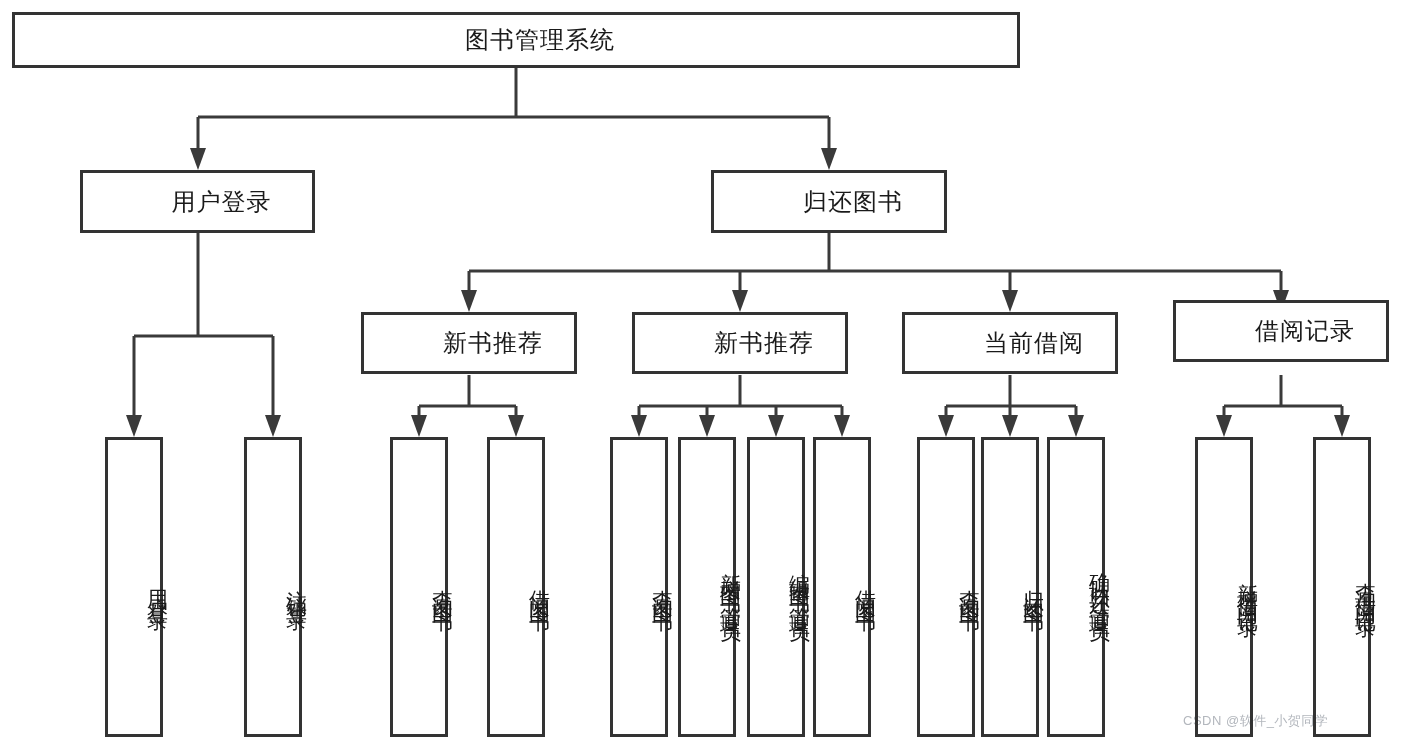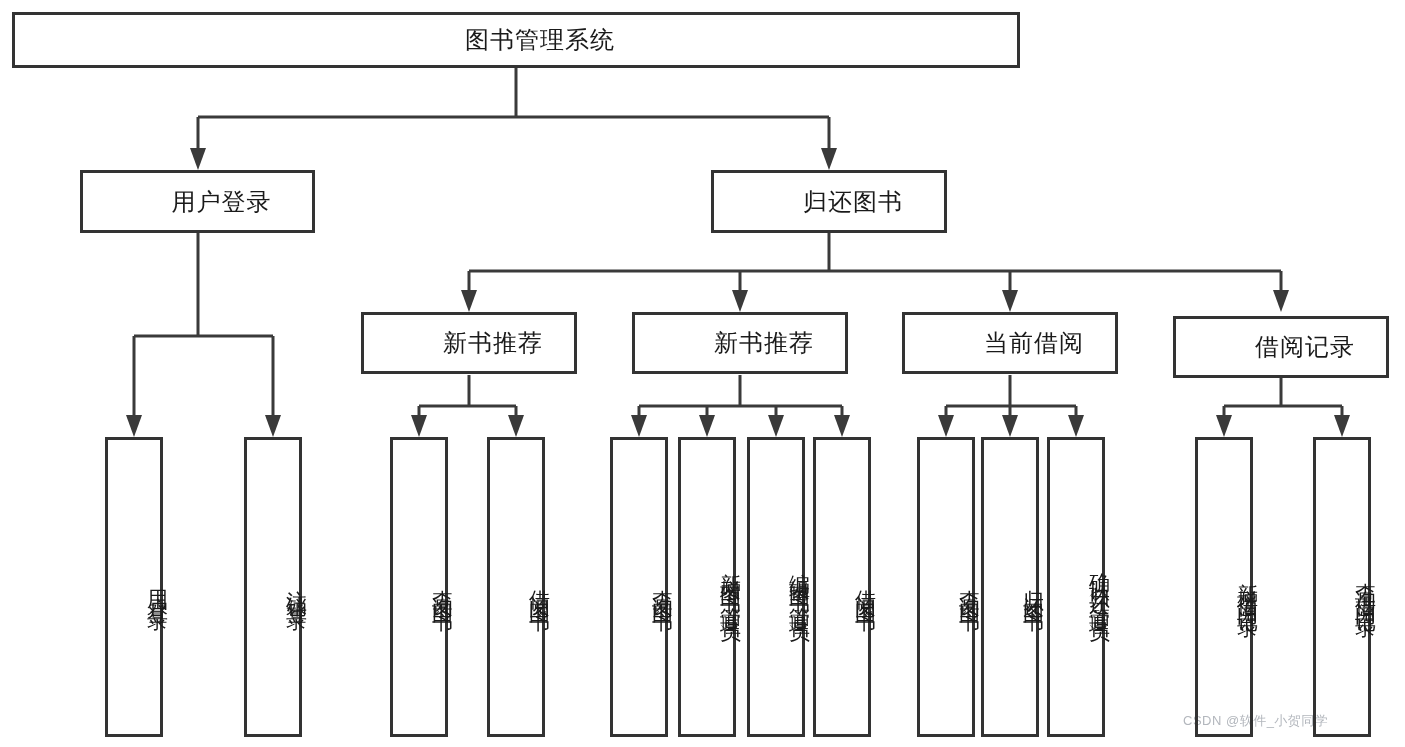"借阅记录" div.box { top: 316px -> 300px }
